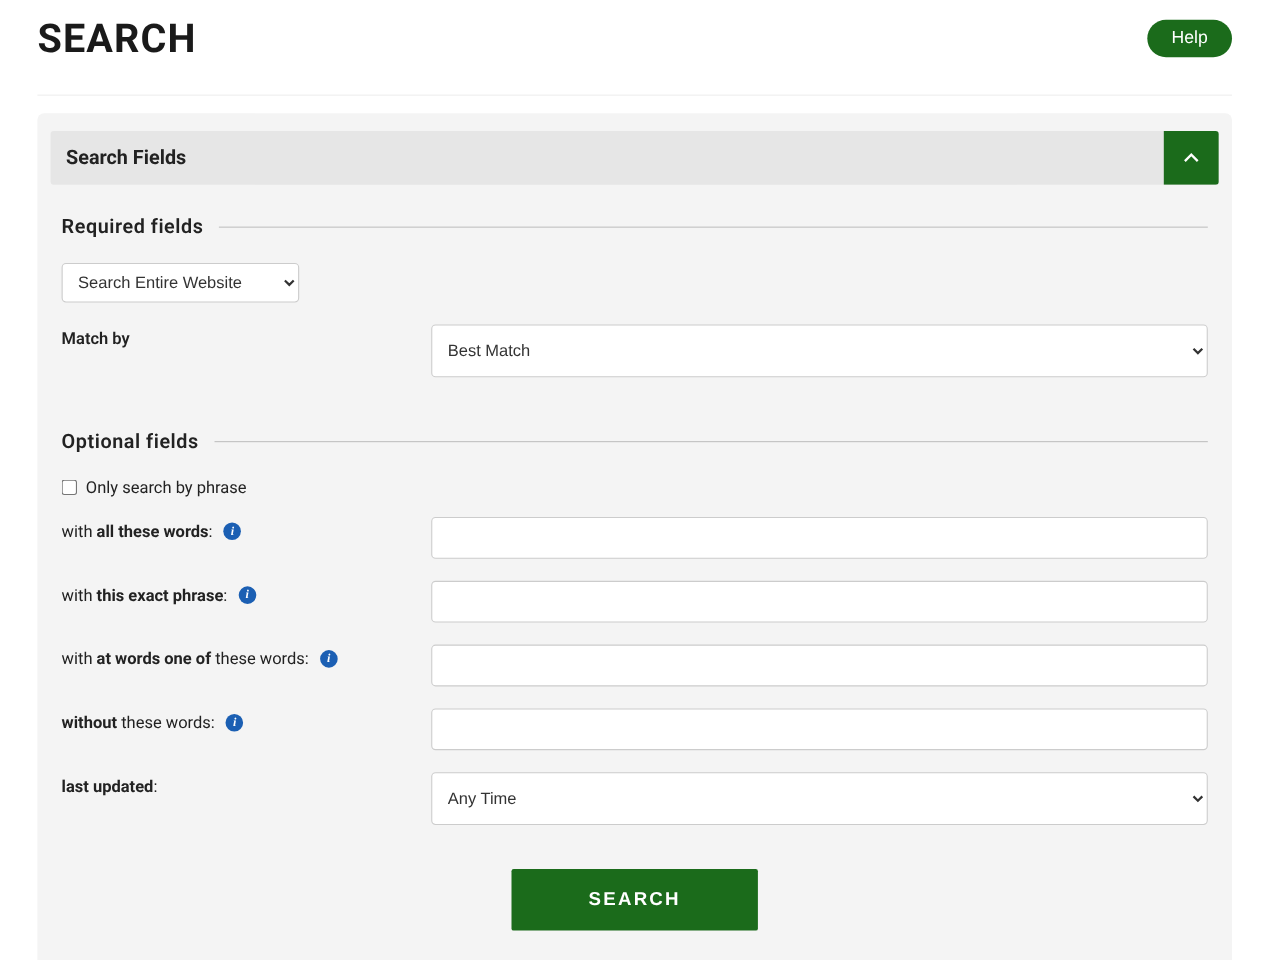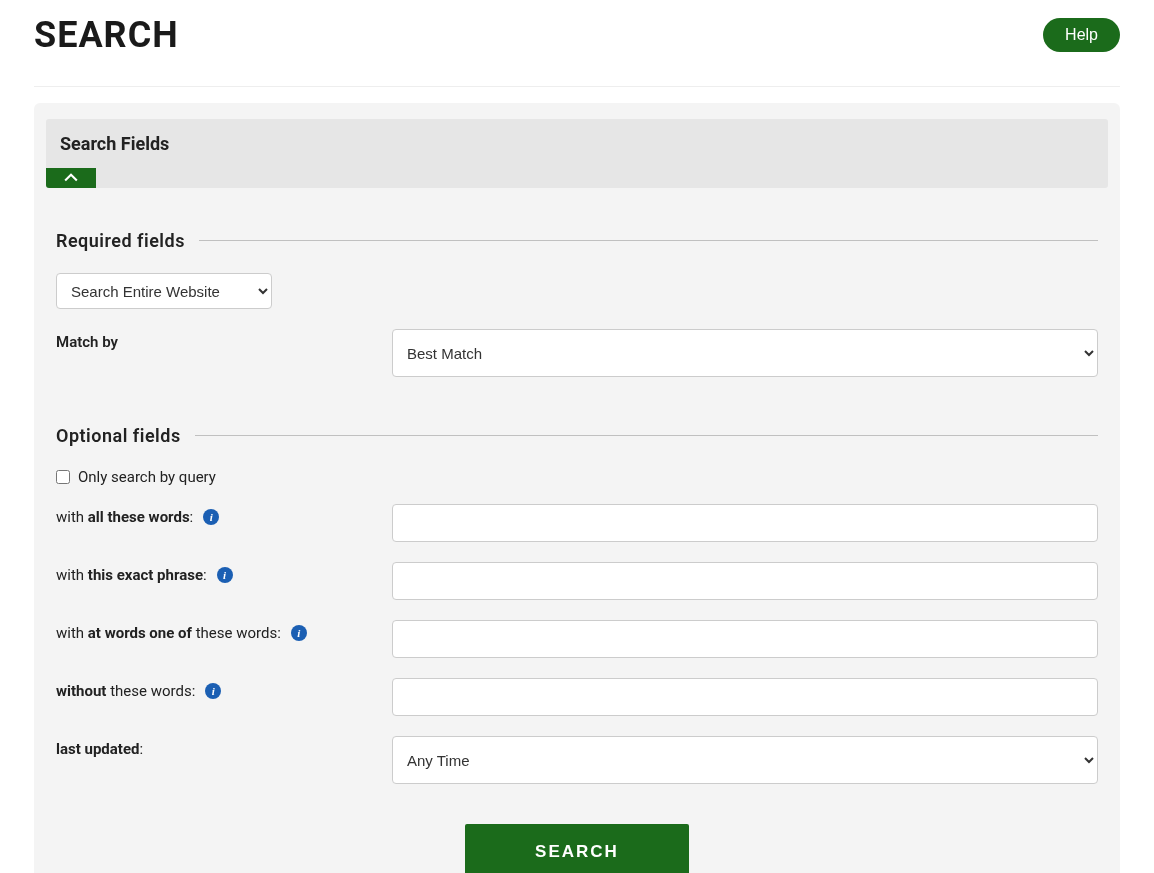"Search Fields" .section-header-row { flex-direction: column -> none; margin-bottom: 42px -> 28px }
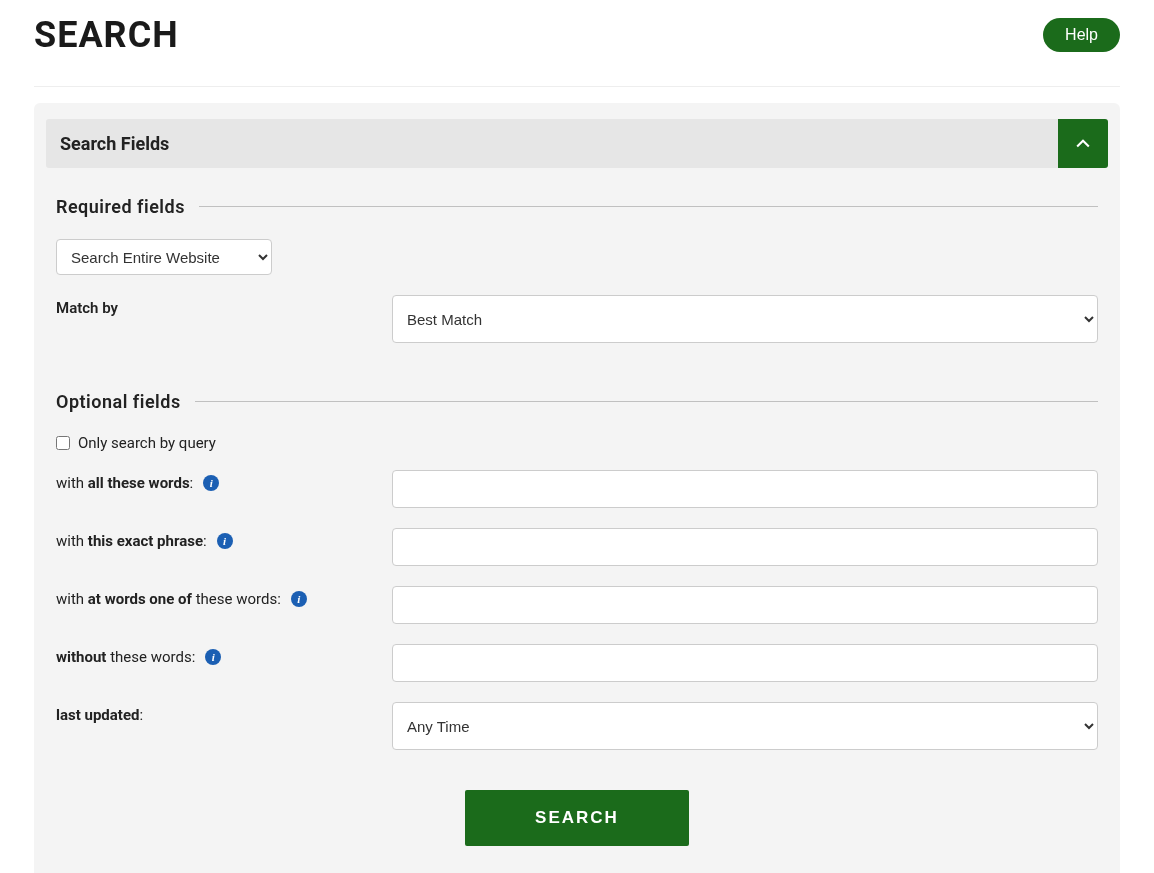"Only search by query" label { text: query -> phrase }
